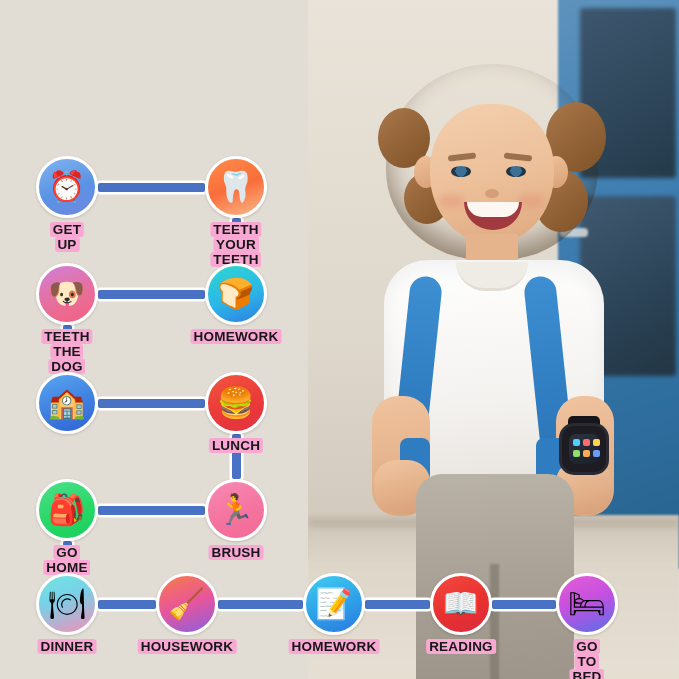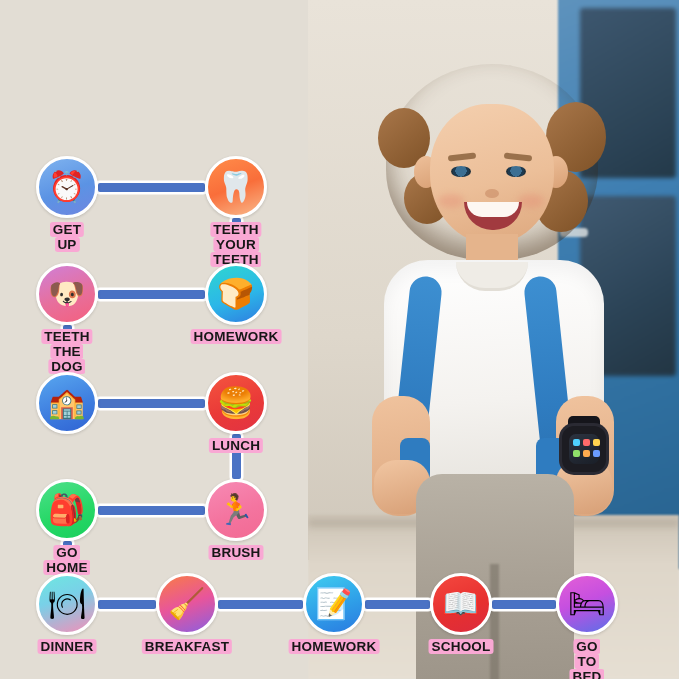"BREAKFAST" span { text: BREAKFAST -> HOUSEWORK }
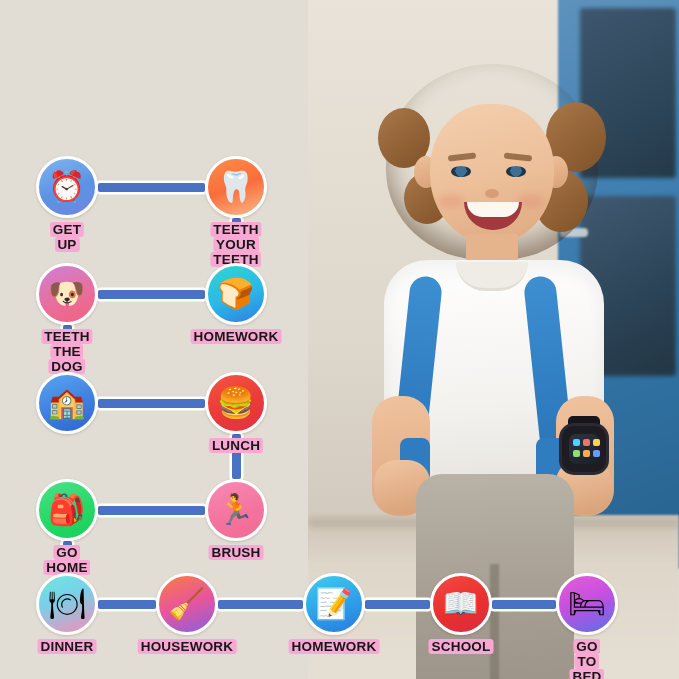"SCHOOL" span { text: SCHOOL -> READING }
